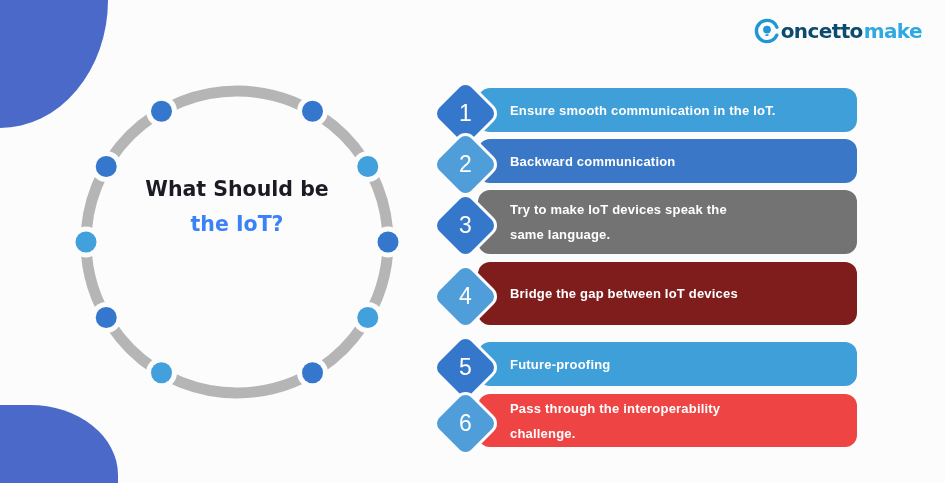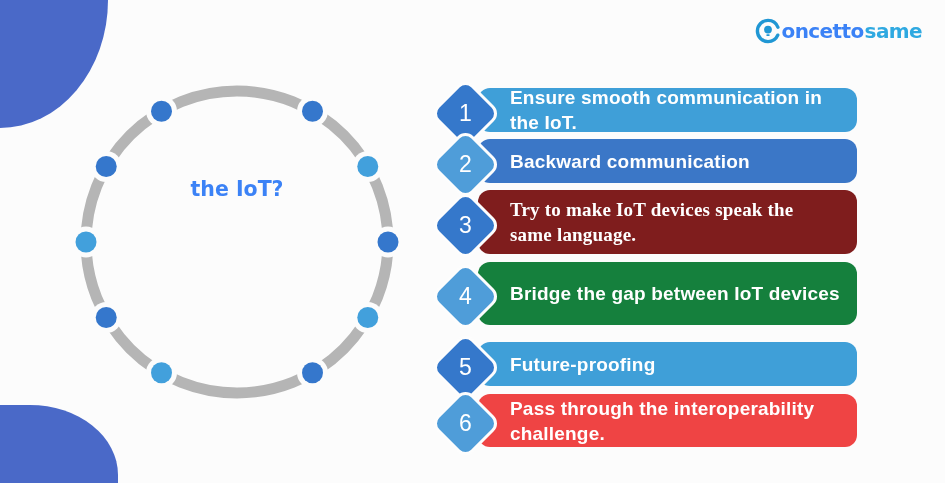"oncetto" span.logo-word { color: #3b82f6 -> #0c4a6e }
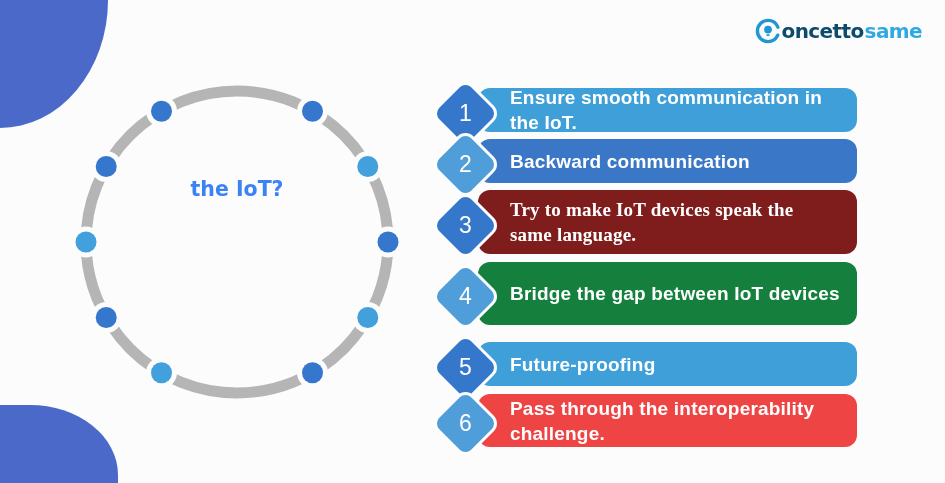"same" span.logo-word { text: same -> make }
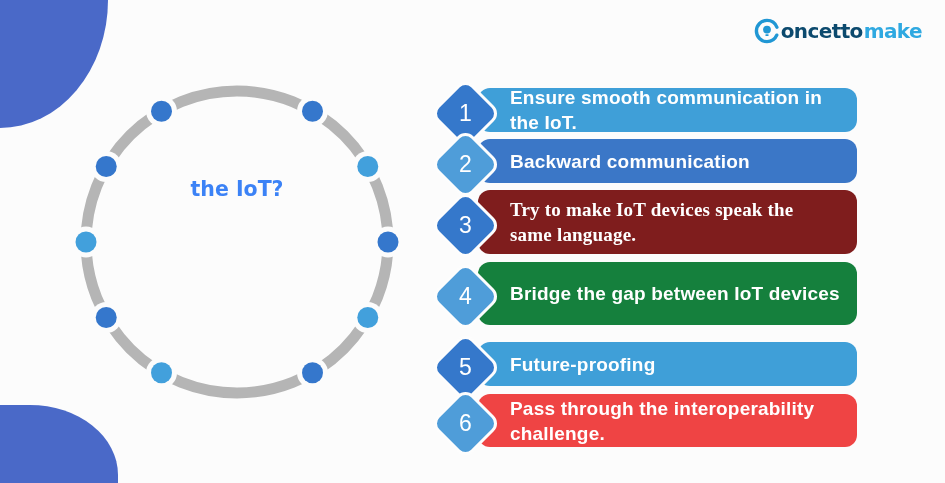"Ensure smooth communication in the" .row .bar { font-size: 19px -> 13px }
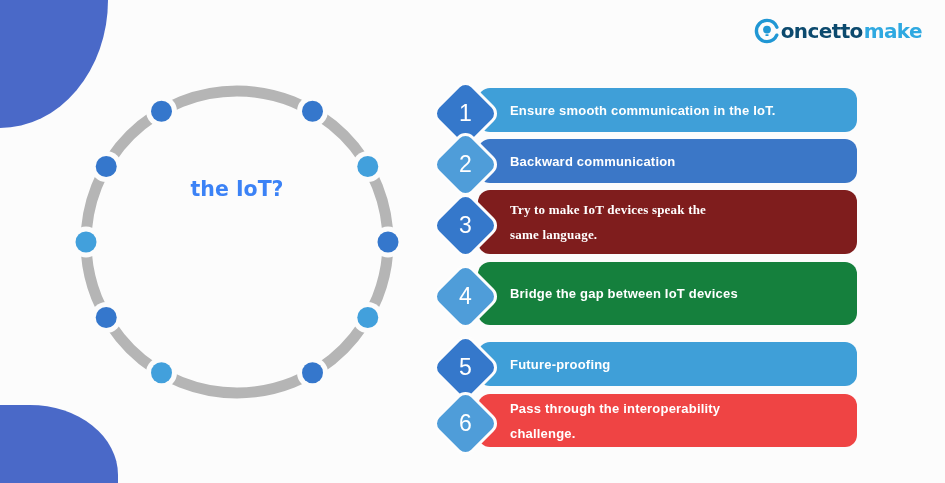"What Should be" span.tline { html: none -> <span>What Should be</span> }
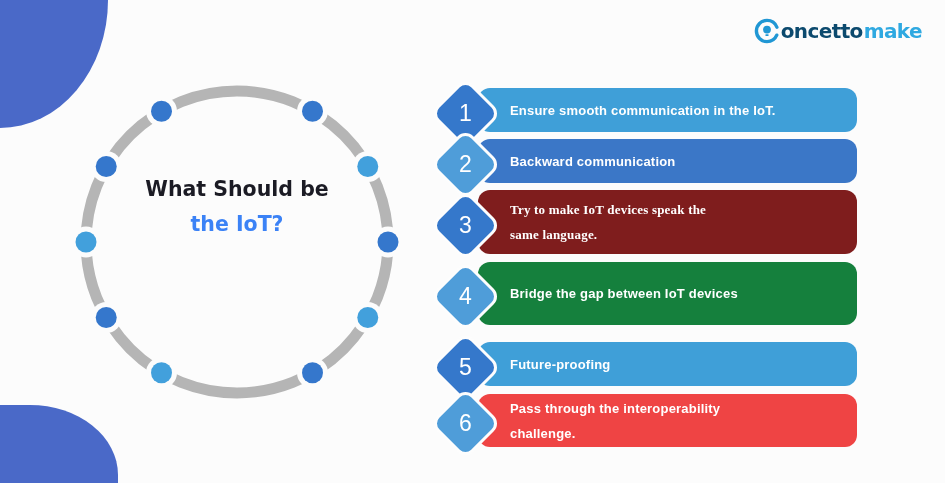"Try to make IoT devices" div.bar { background: #7f1d1d -> #737373; font-family: Liberation Serif, serif -> none }
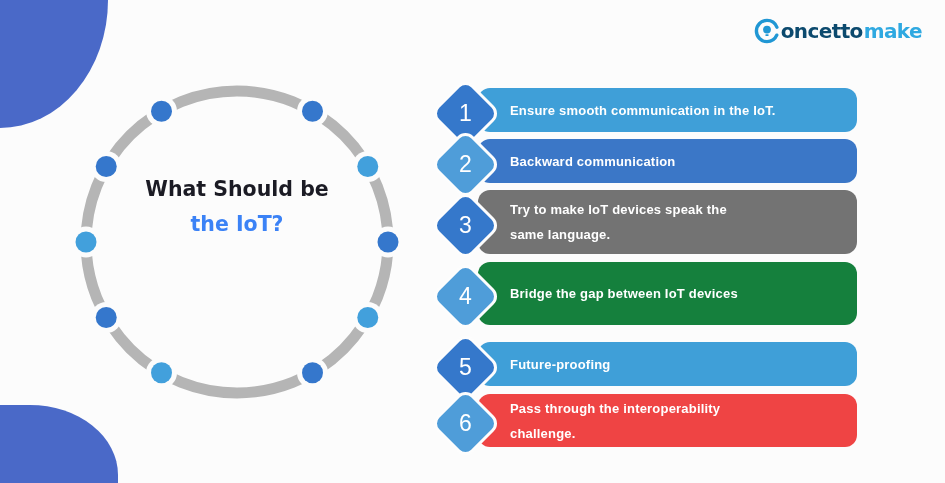"Bridge the gap between IoT" div.bar { background: #15803d -> #7f1d1d }
